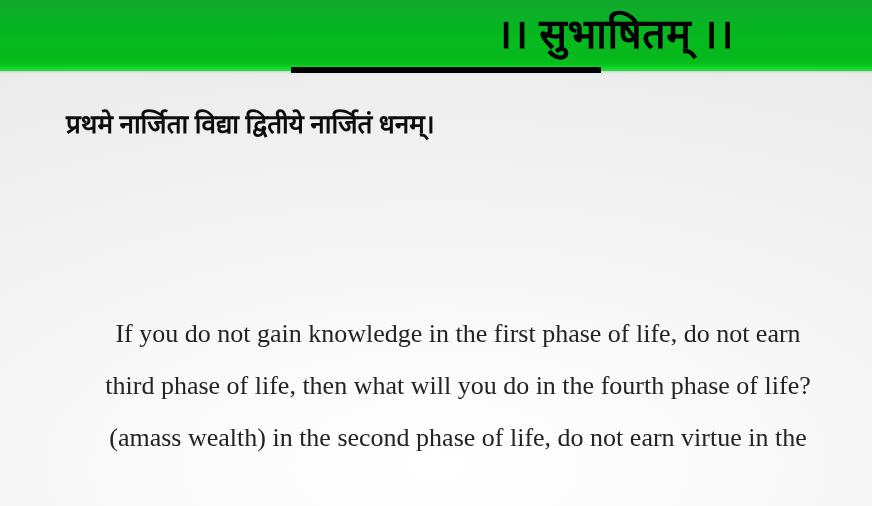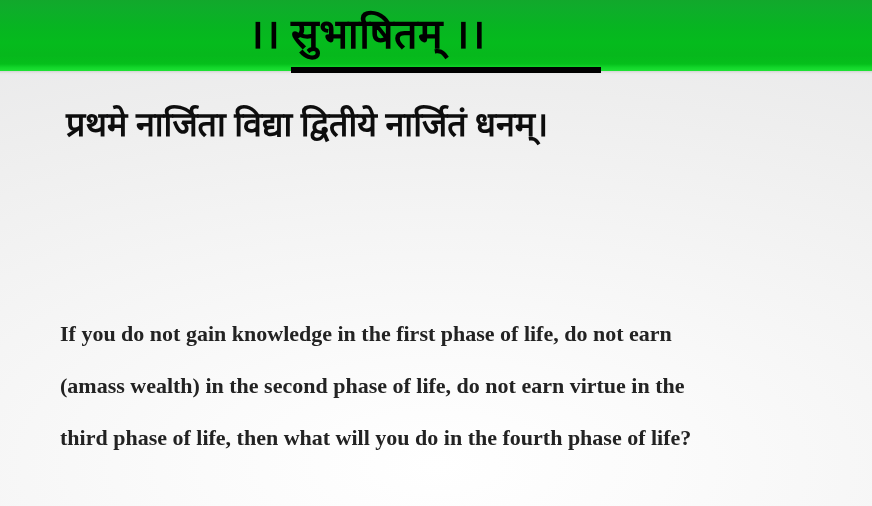"।। सुभाषितम् ।।" .banner-title { text-align: center -> right }
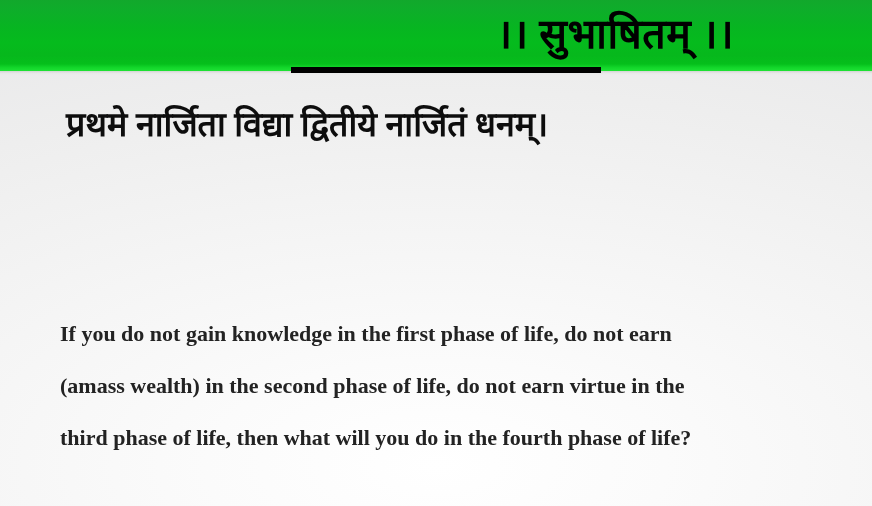"प्रथमे नार्जिता विद्या द्वितीये नार्जितं" .verse-line { font-size: 34px -> 26px }
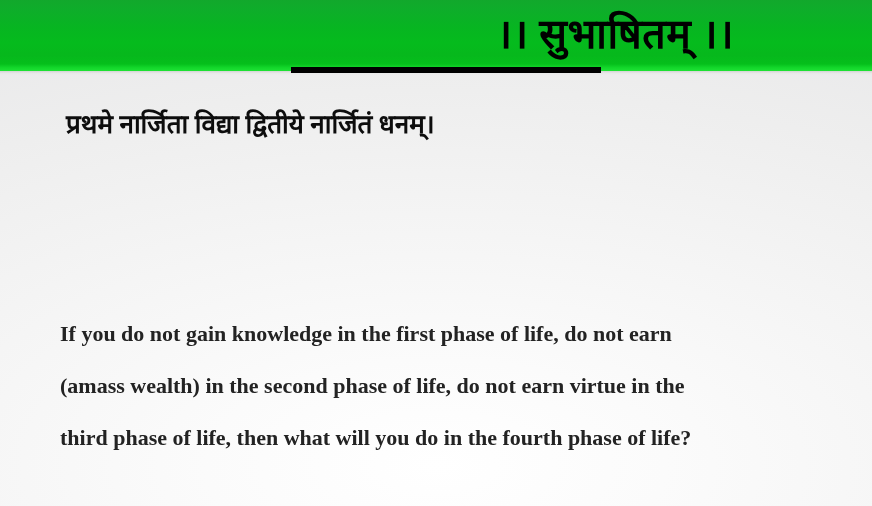"If you do not gain" .translation-line { font-size: 22px -> 26px; font-weight: bold -> normal; text-align: none -> center }
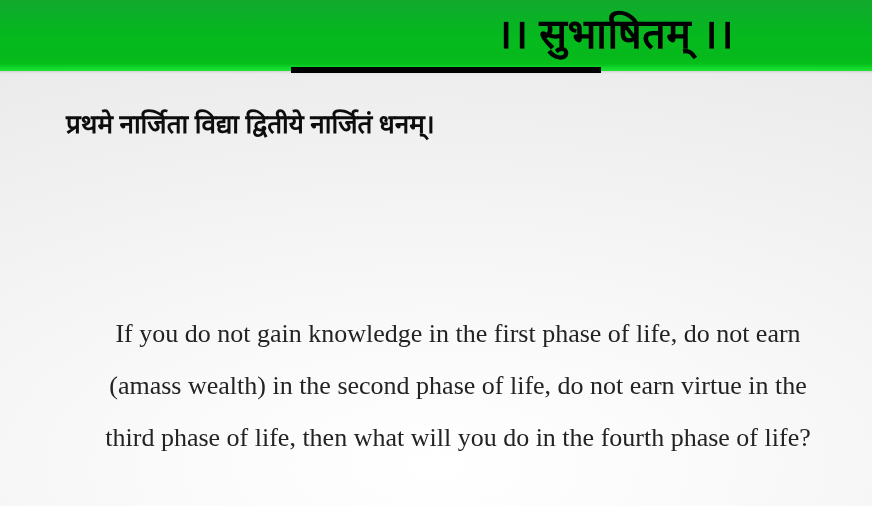"(amass wealth) in the second" div.translation-line { order: before "third phase of life, then" -> after "third phase of life, then" }
